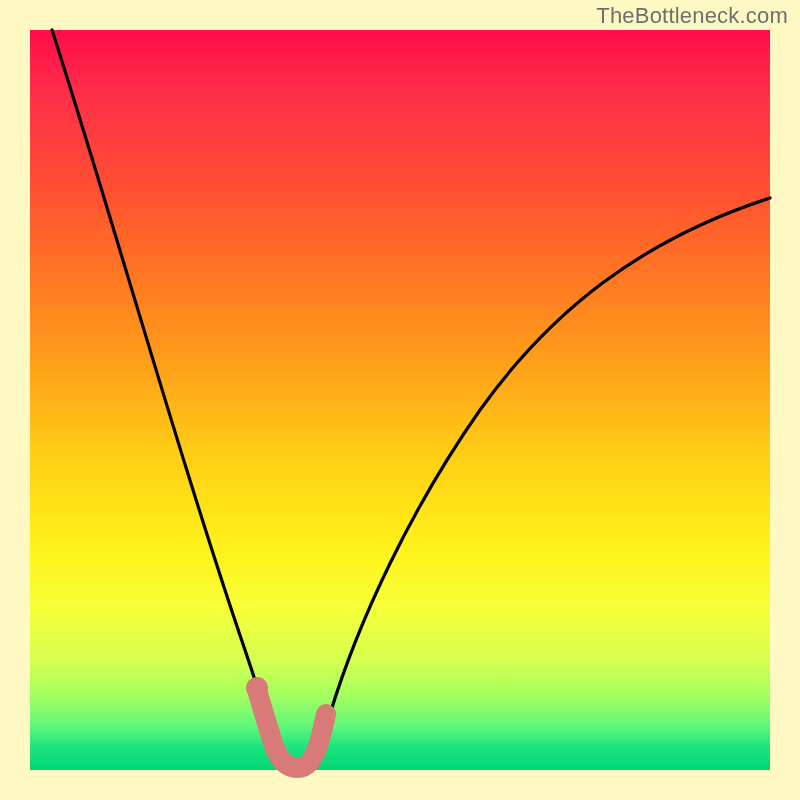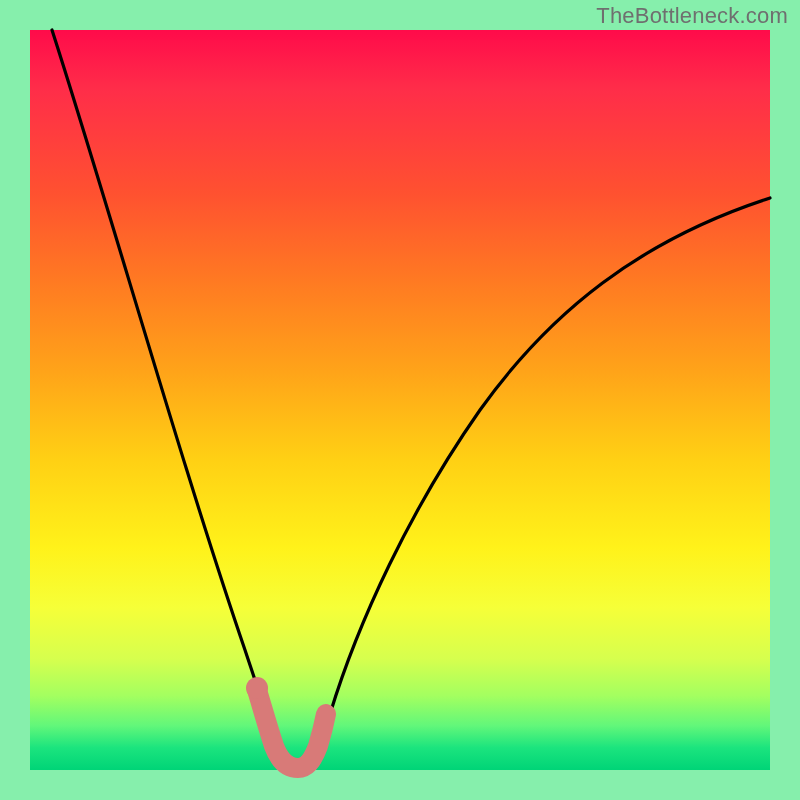"TheBottleneck.com" .frame { background: #86efac -> #fef9c3 }
